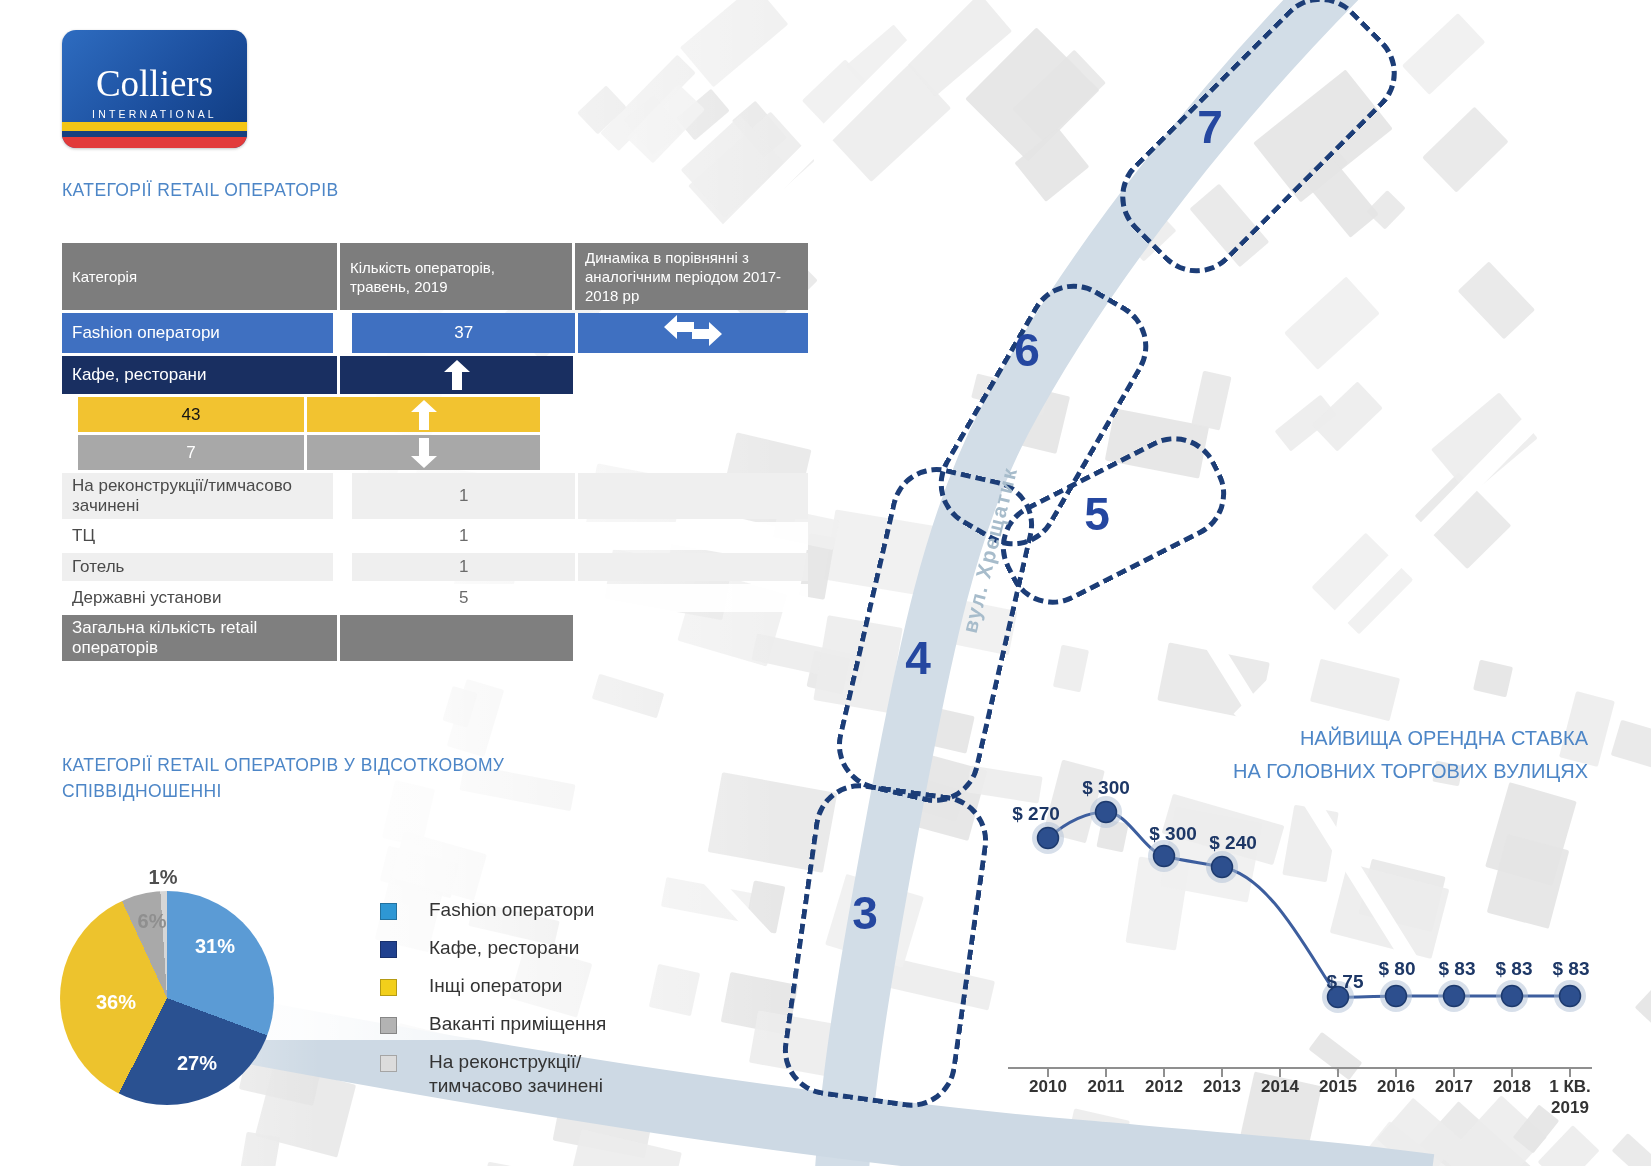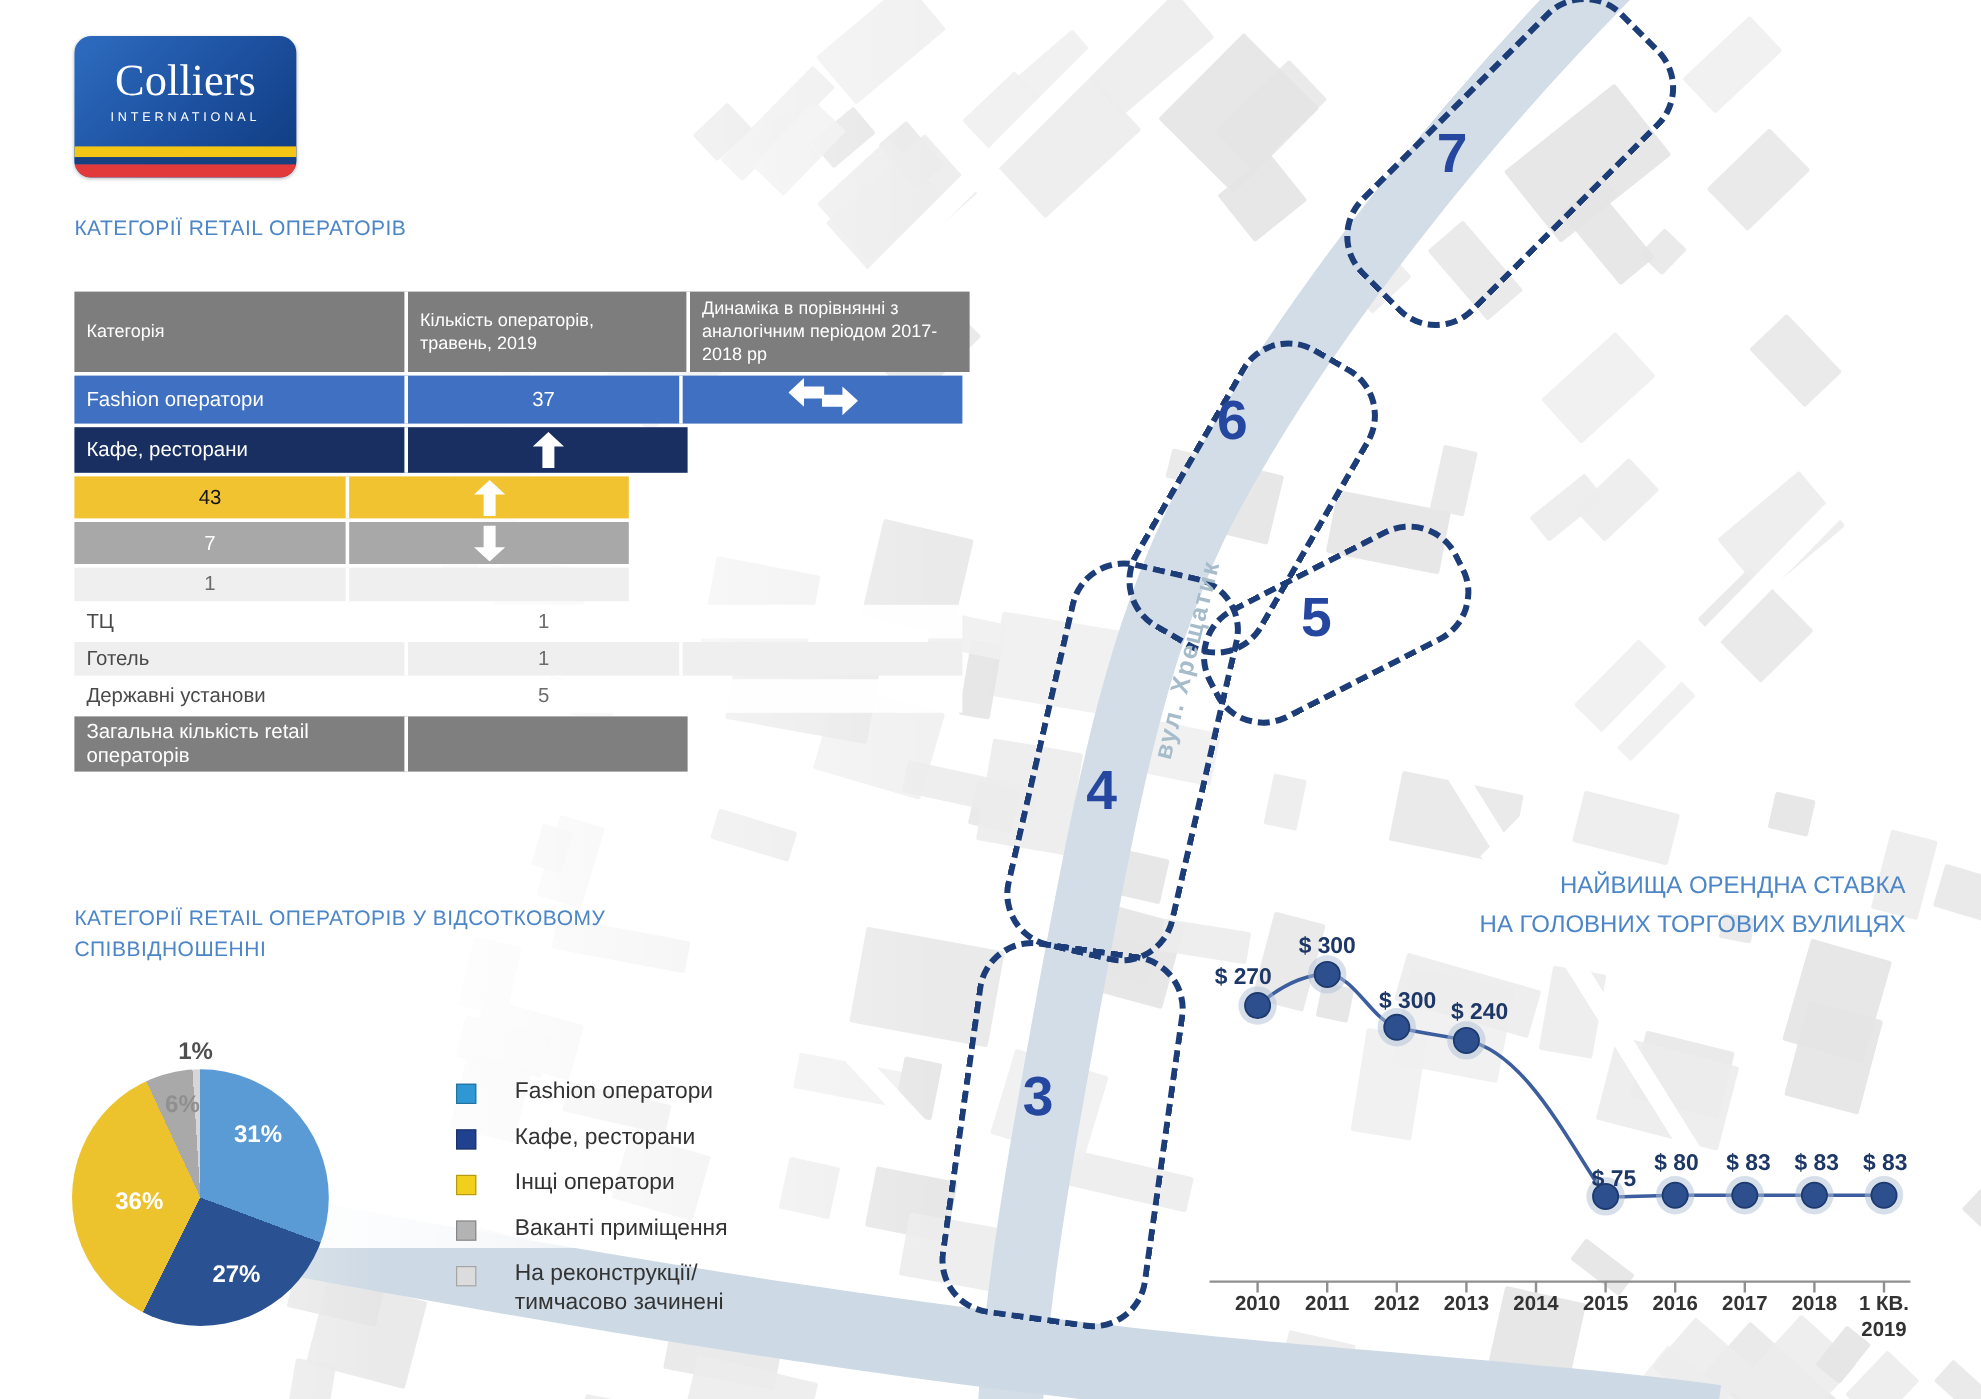"Colliers" #logo-brand { margin-top: 16px -> 32px }
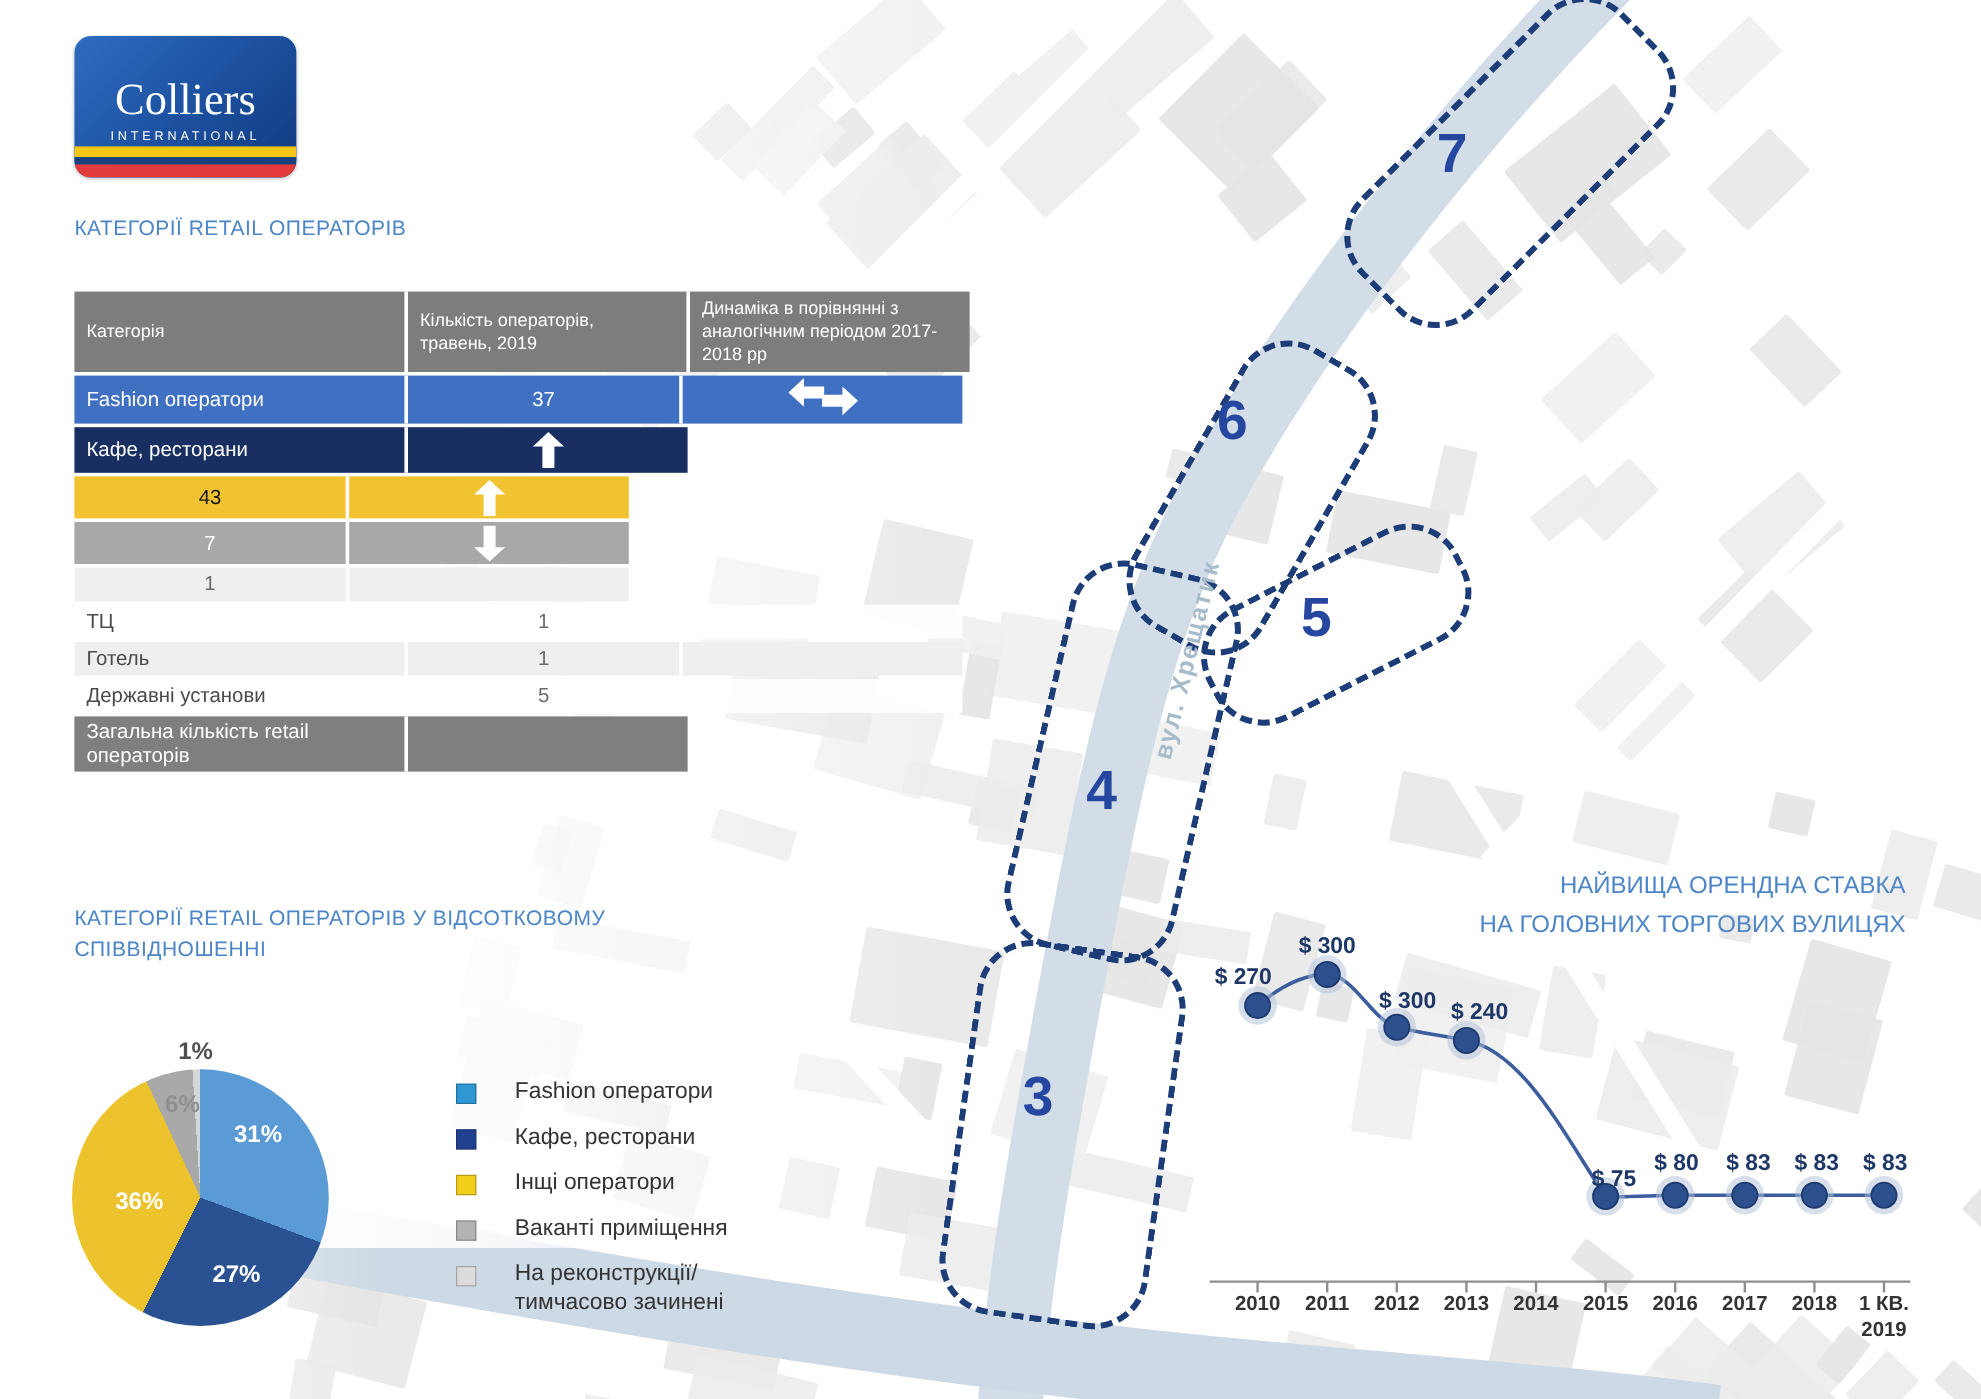"37" .c2 { margin-left: none -> 16px }
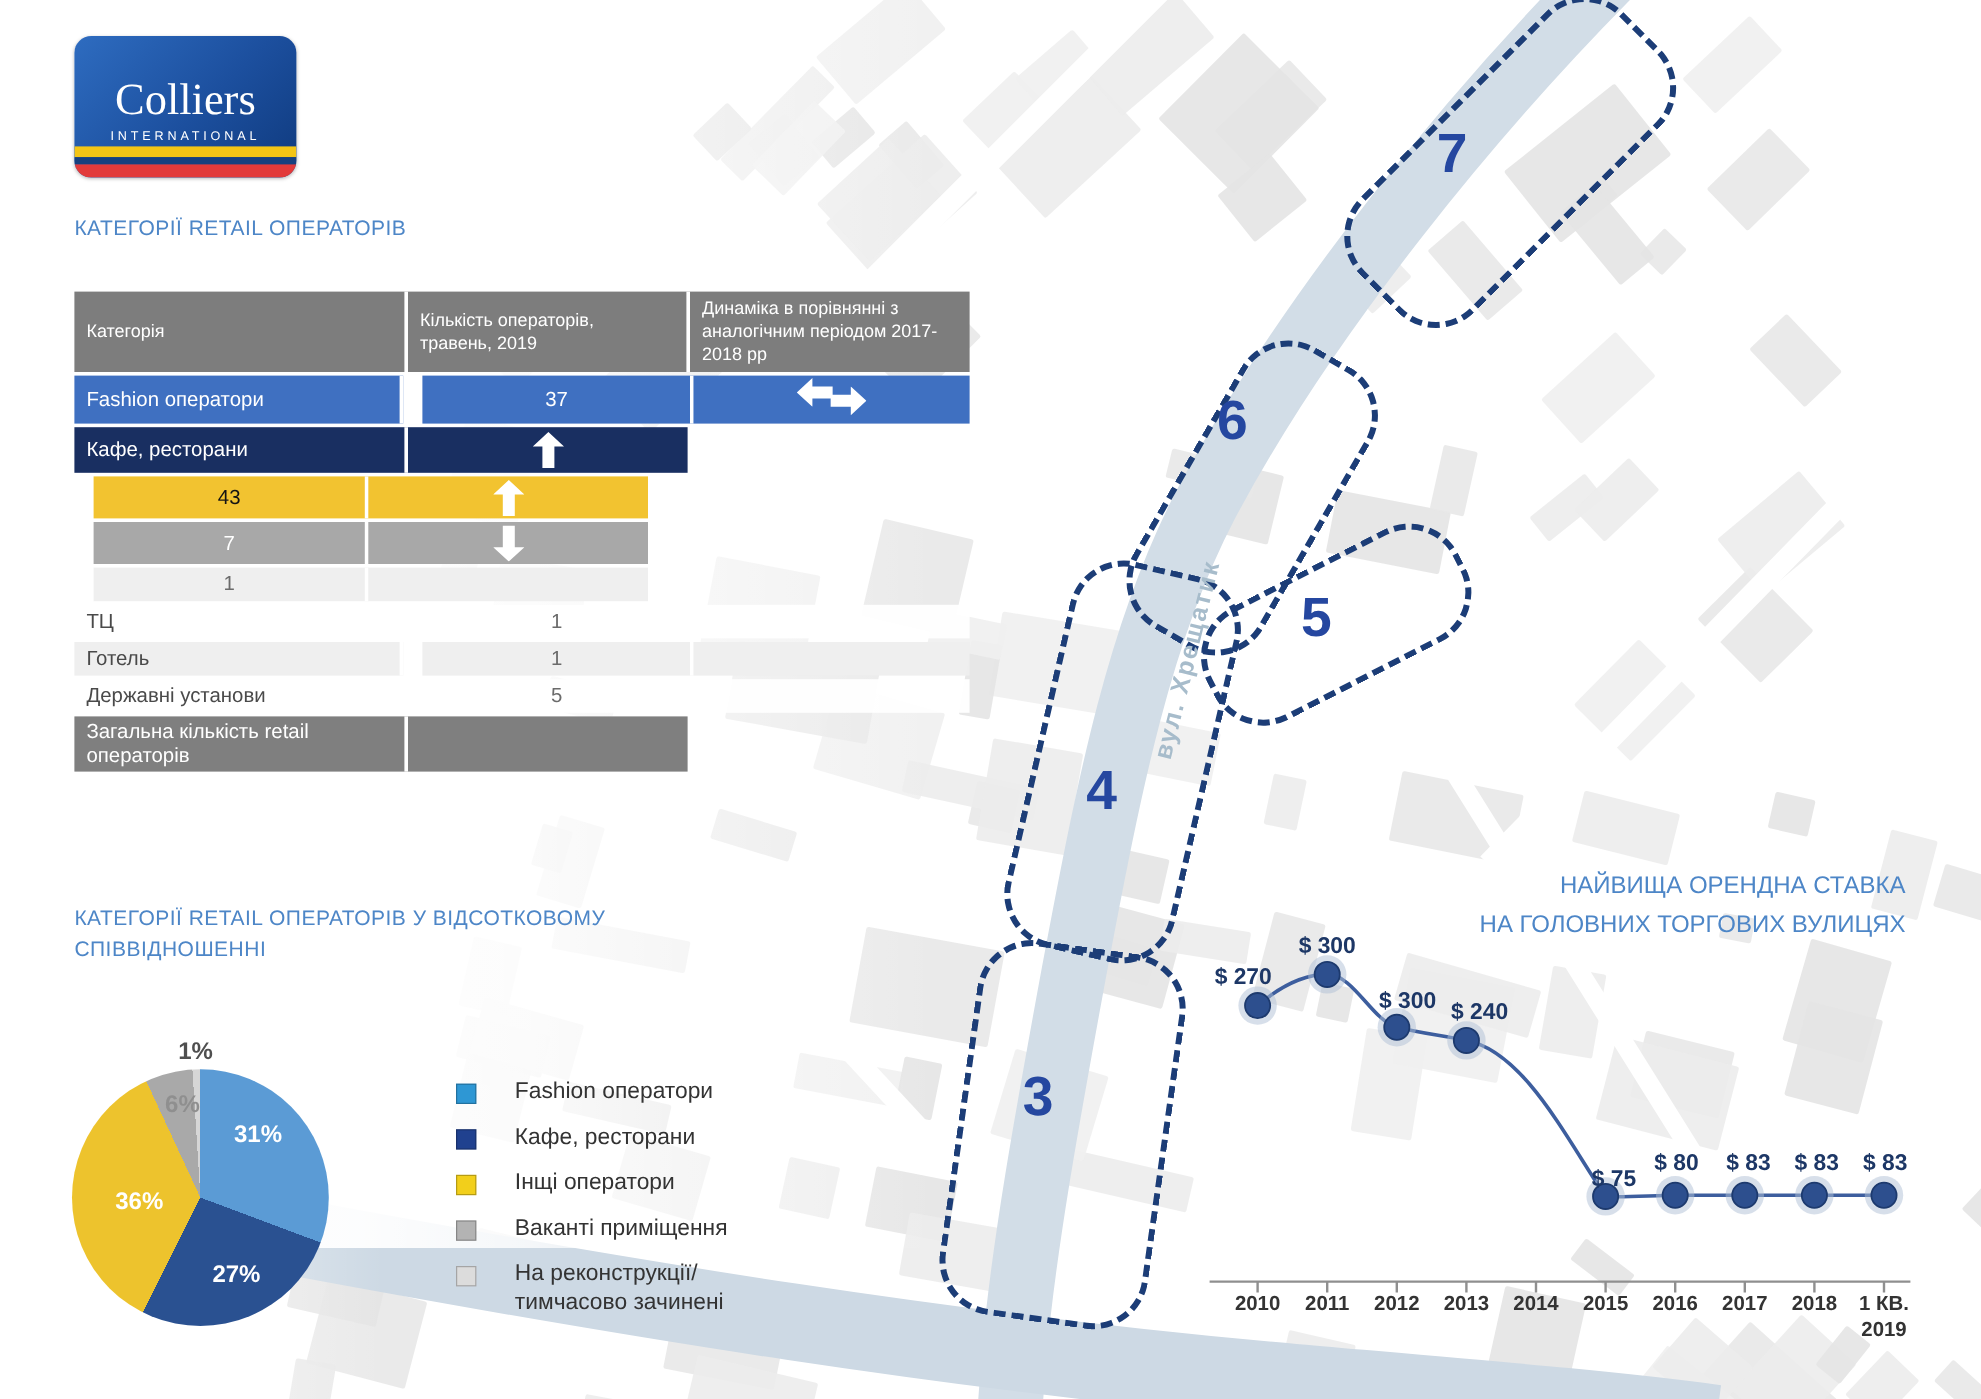"На реконструкції/тимчасово зачинені" div.tc { html: none -> <div>На реконструкції/тимчасово зачинені</div> }
